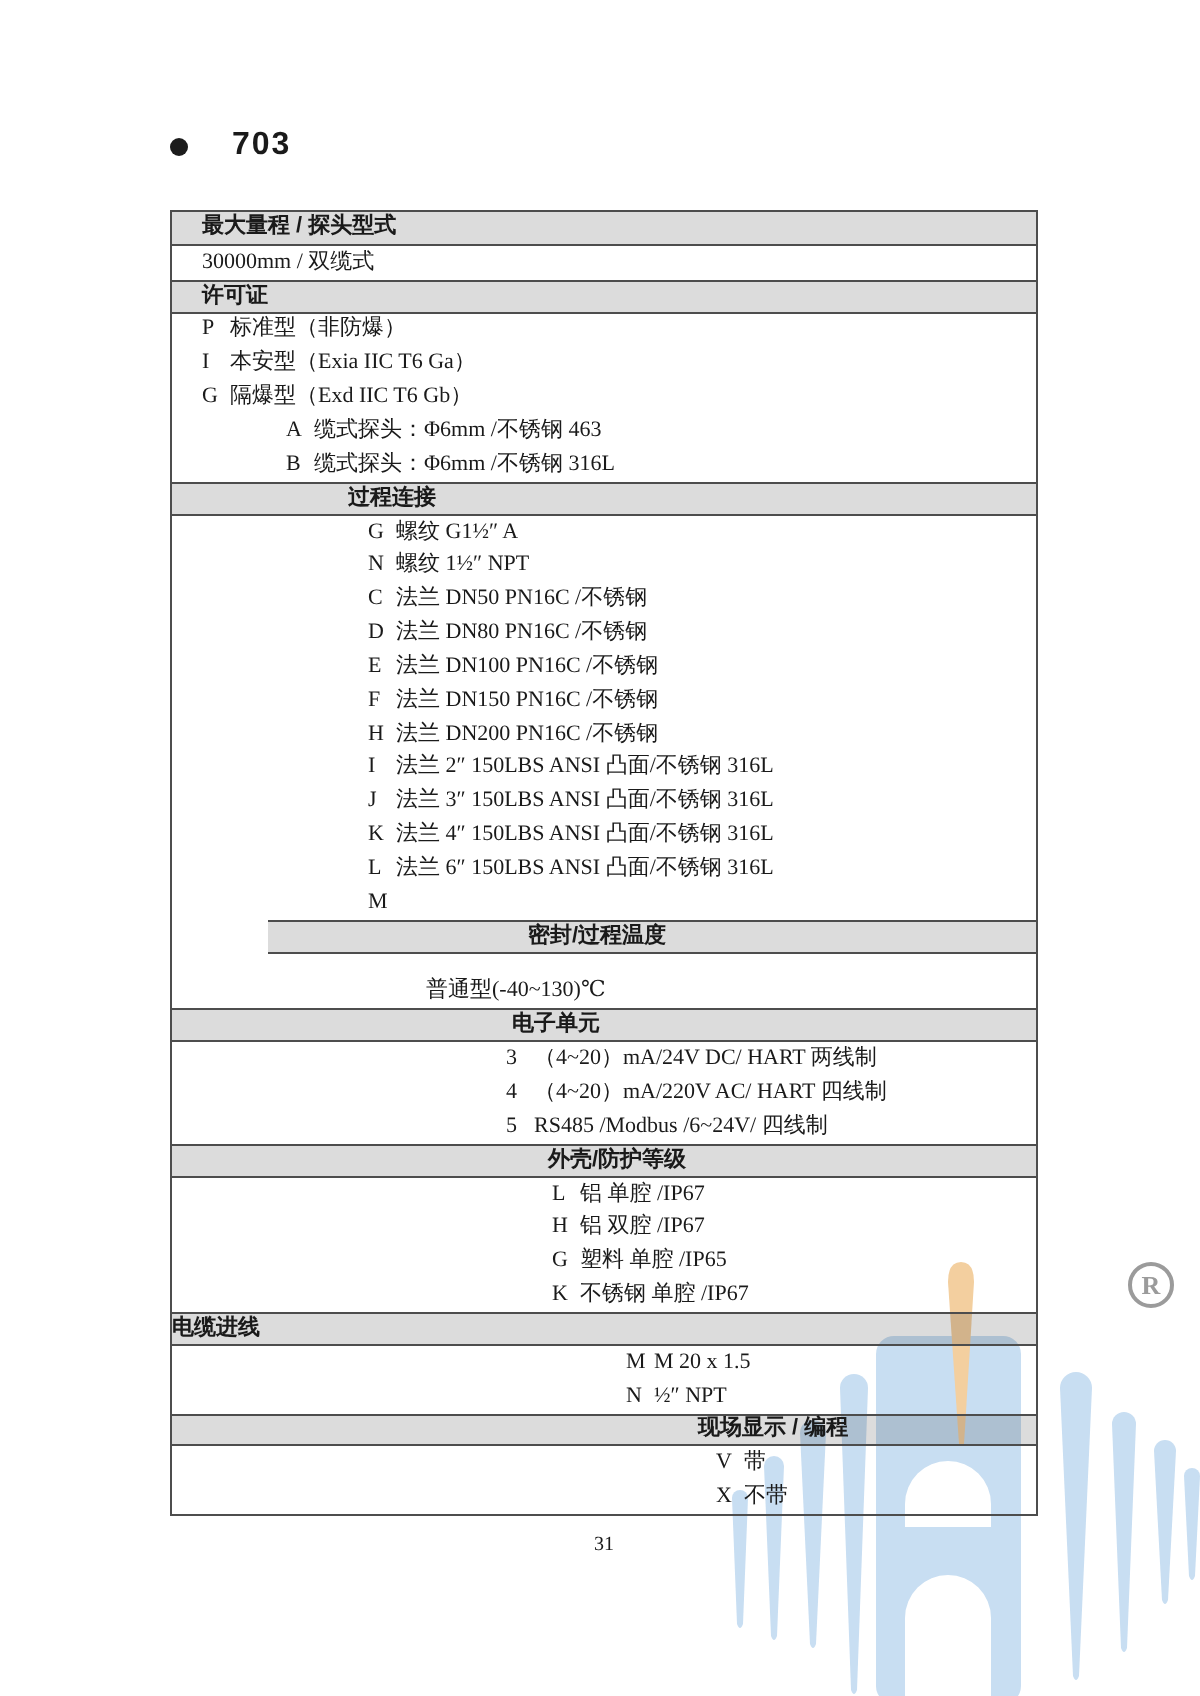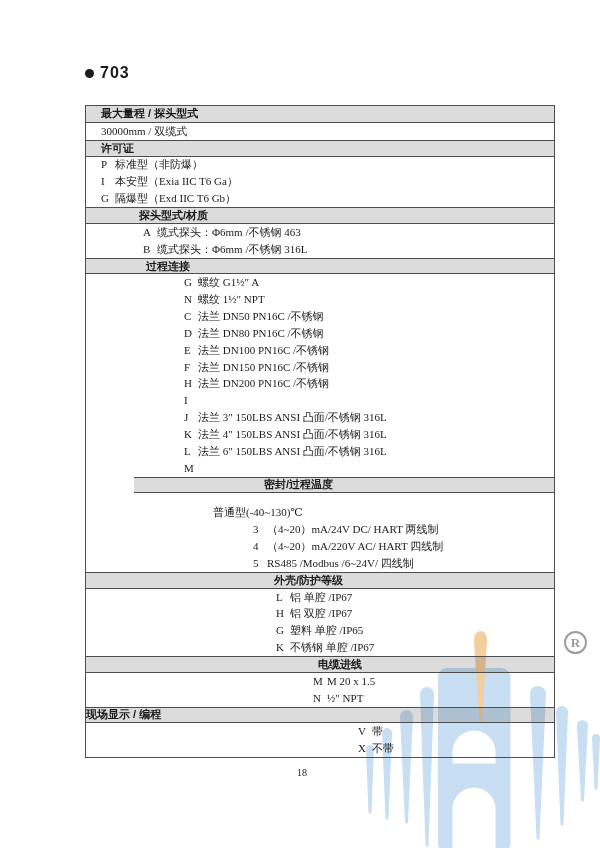"703" .title-row { gap: 6px -> 22px }
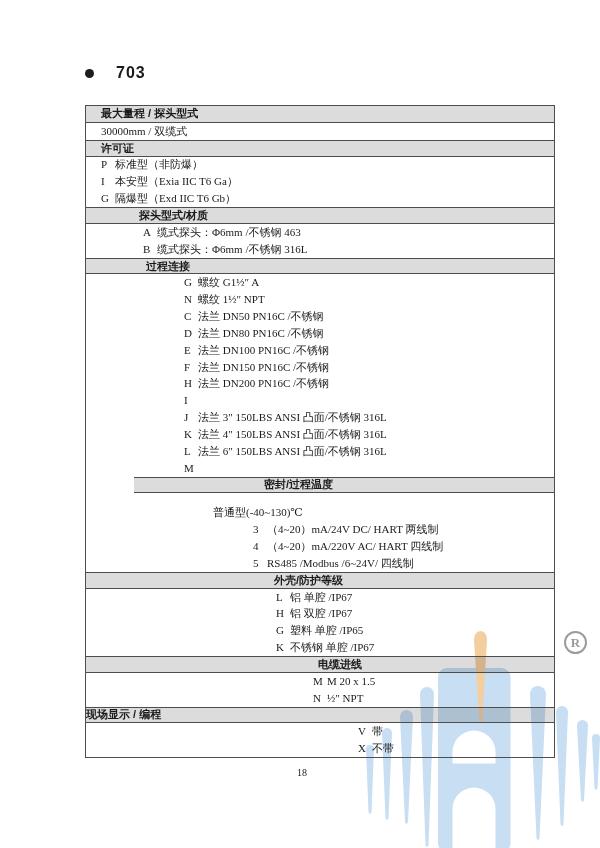"最大量程 / 探头型式" .order-table { width: 470px -> 434px }
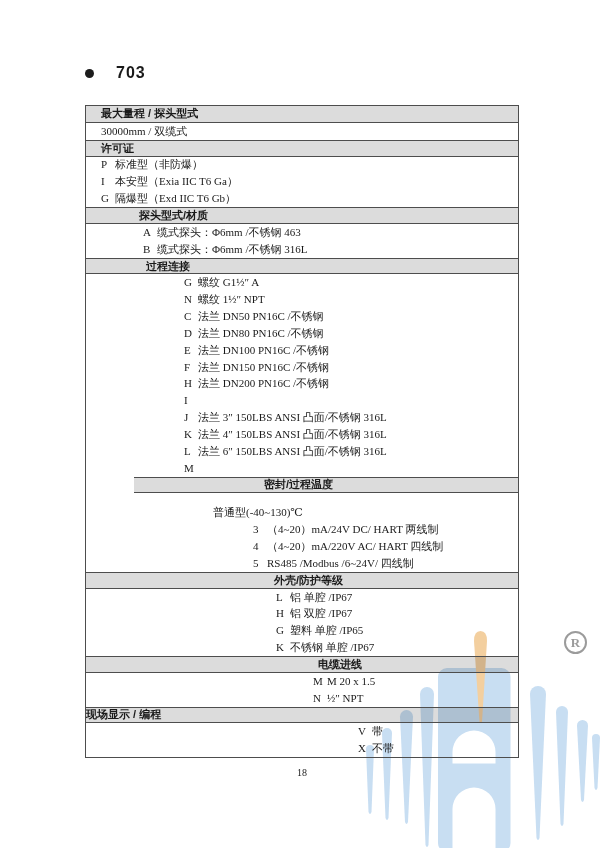"探头型式/材质" div.band { html: <div>探头型式/材质</div> -> none }
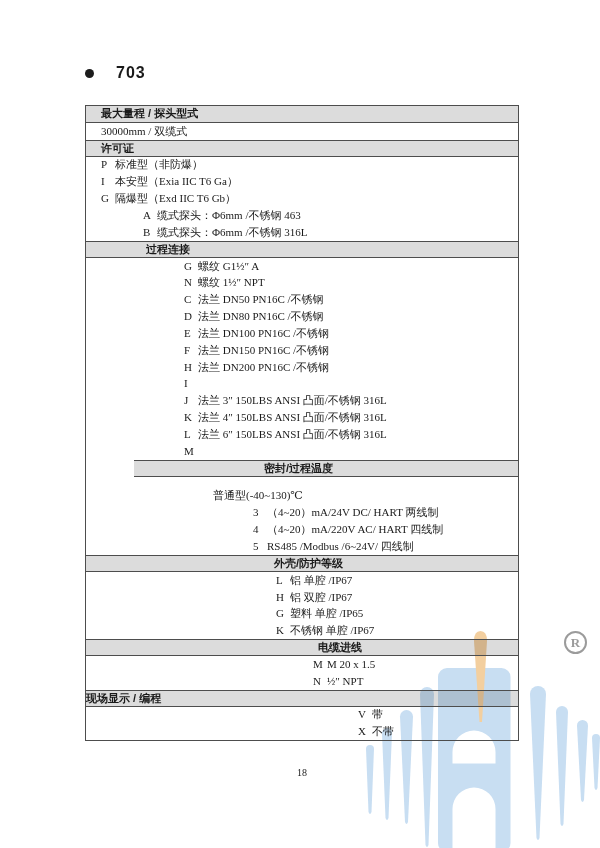"过程连接" div.band { padding-left: 60px -> 88px }
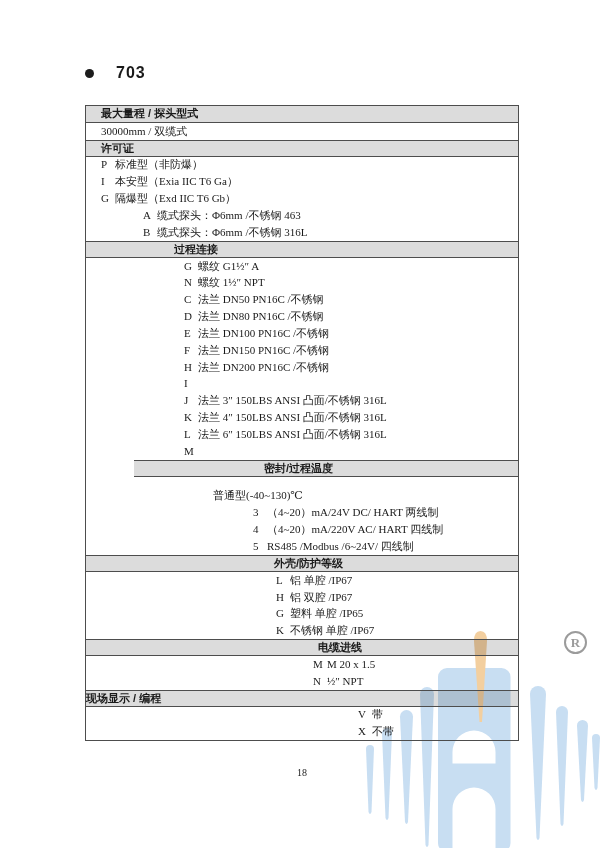"法兰 2″ 150LBS ANSI 凸面/不锈钢" span.desc { html: none -> <span>法兰 2″ 150LBS ANSI 凸面/不锈钢 316L</span> }
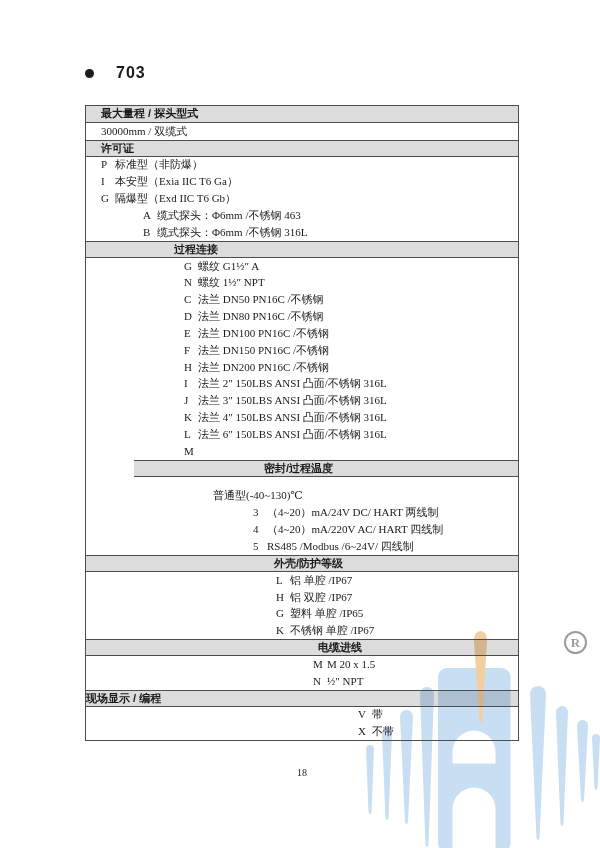"电子单元" div.band { html: none -> <div>电子单元</div> }
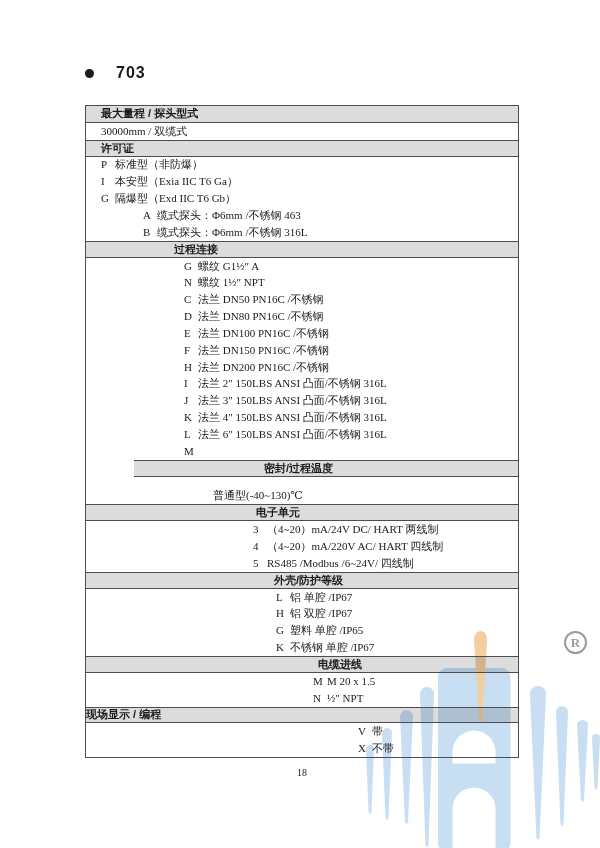"电缆进线" div.band { padding-left: 232px -> none }
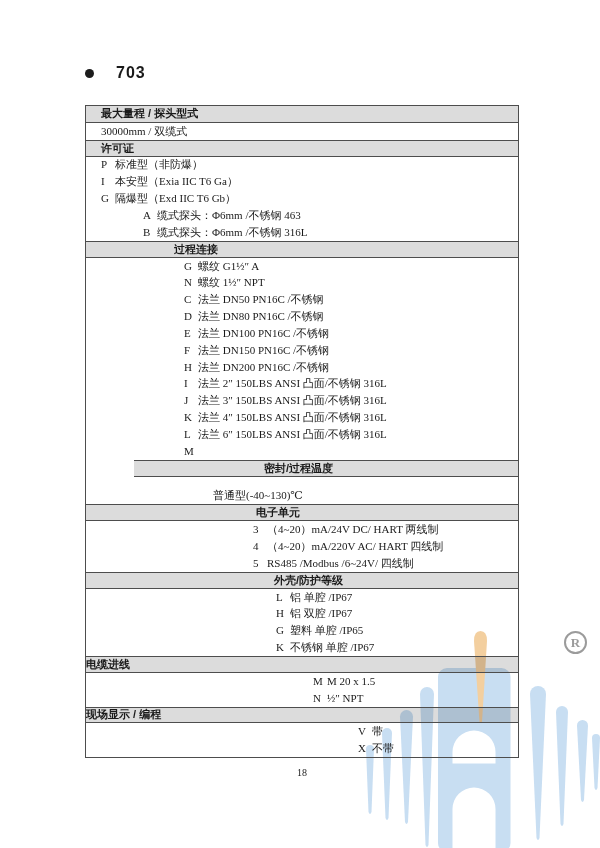"现场显示 / 编程" div.band { padding-left: none -> 263px }
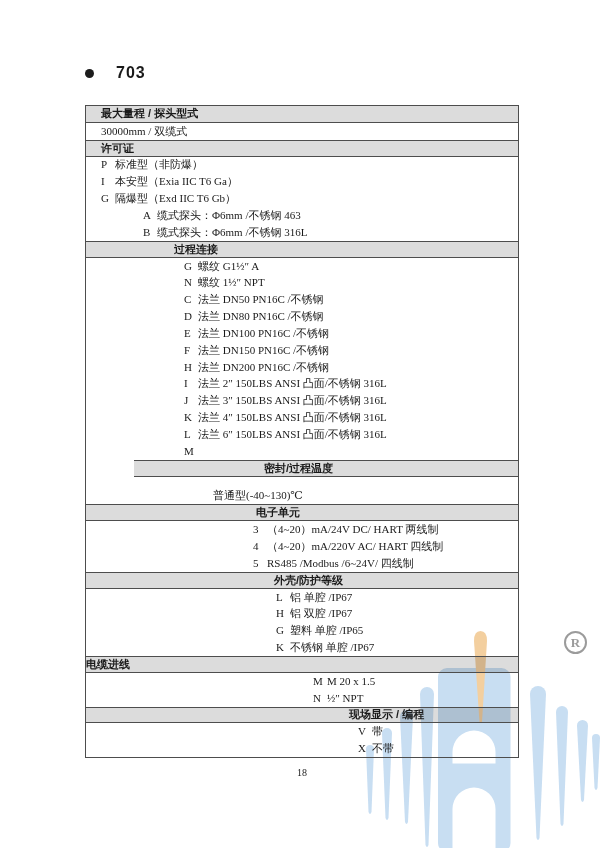"18" div.page-number { text: 18 -> 31 }
